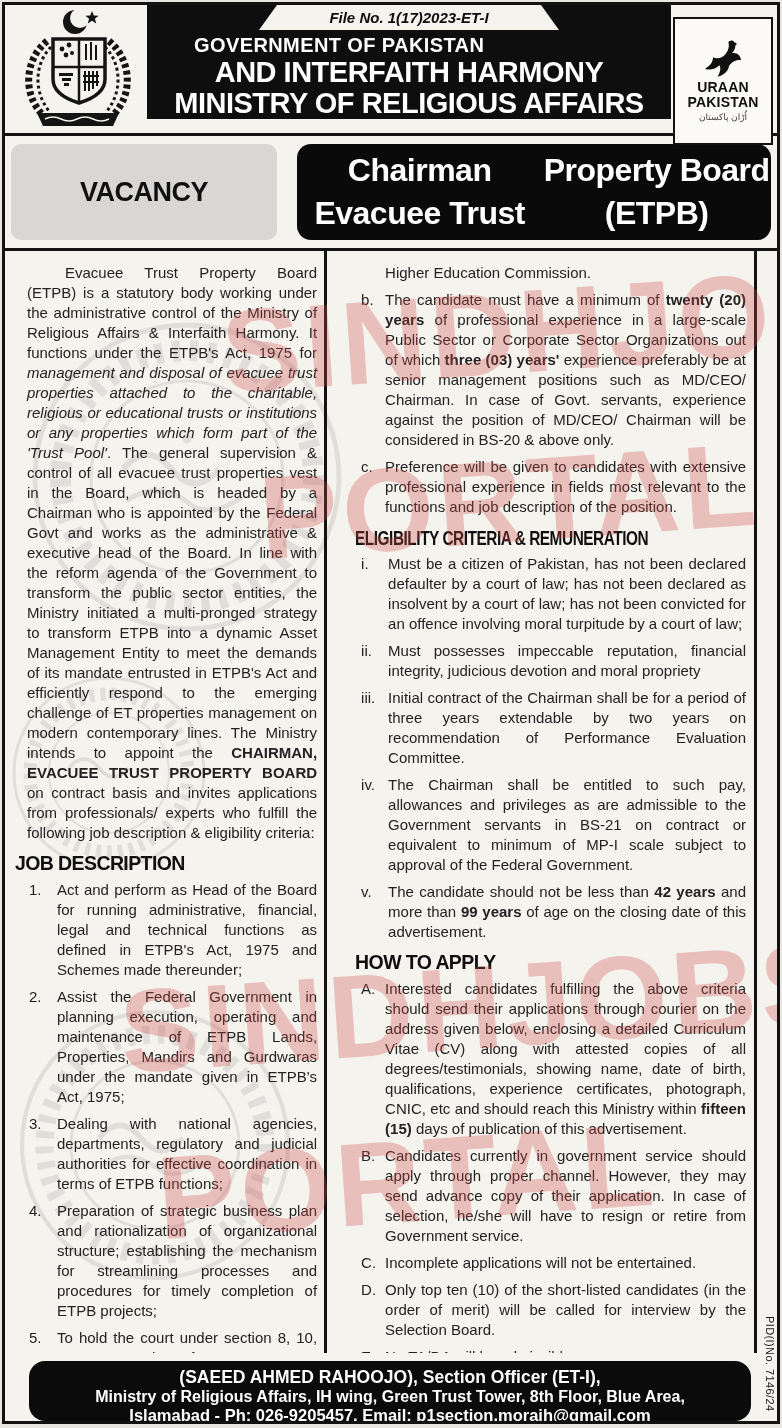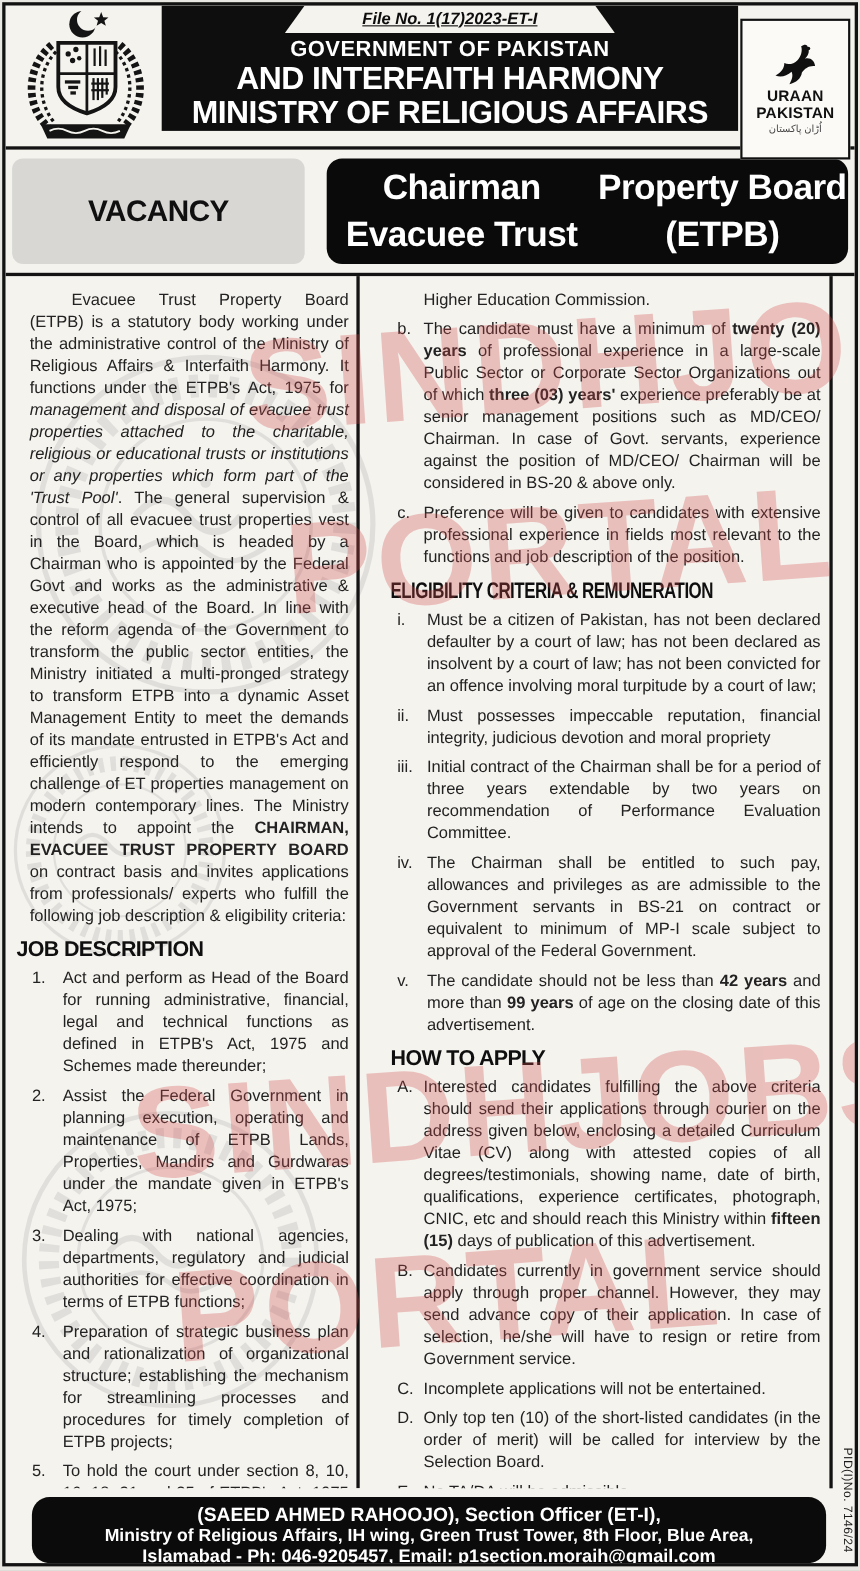"File No. 1(17)2023-ET-I" .fileno { text-decoration: underline -> none }
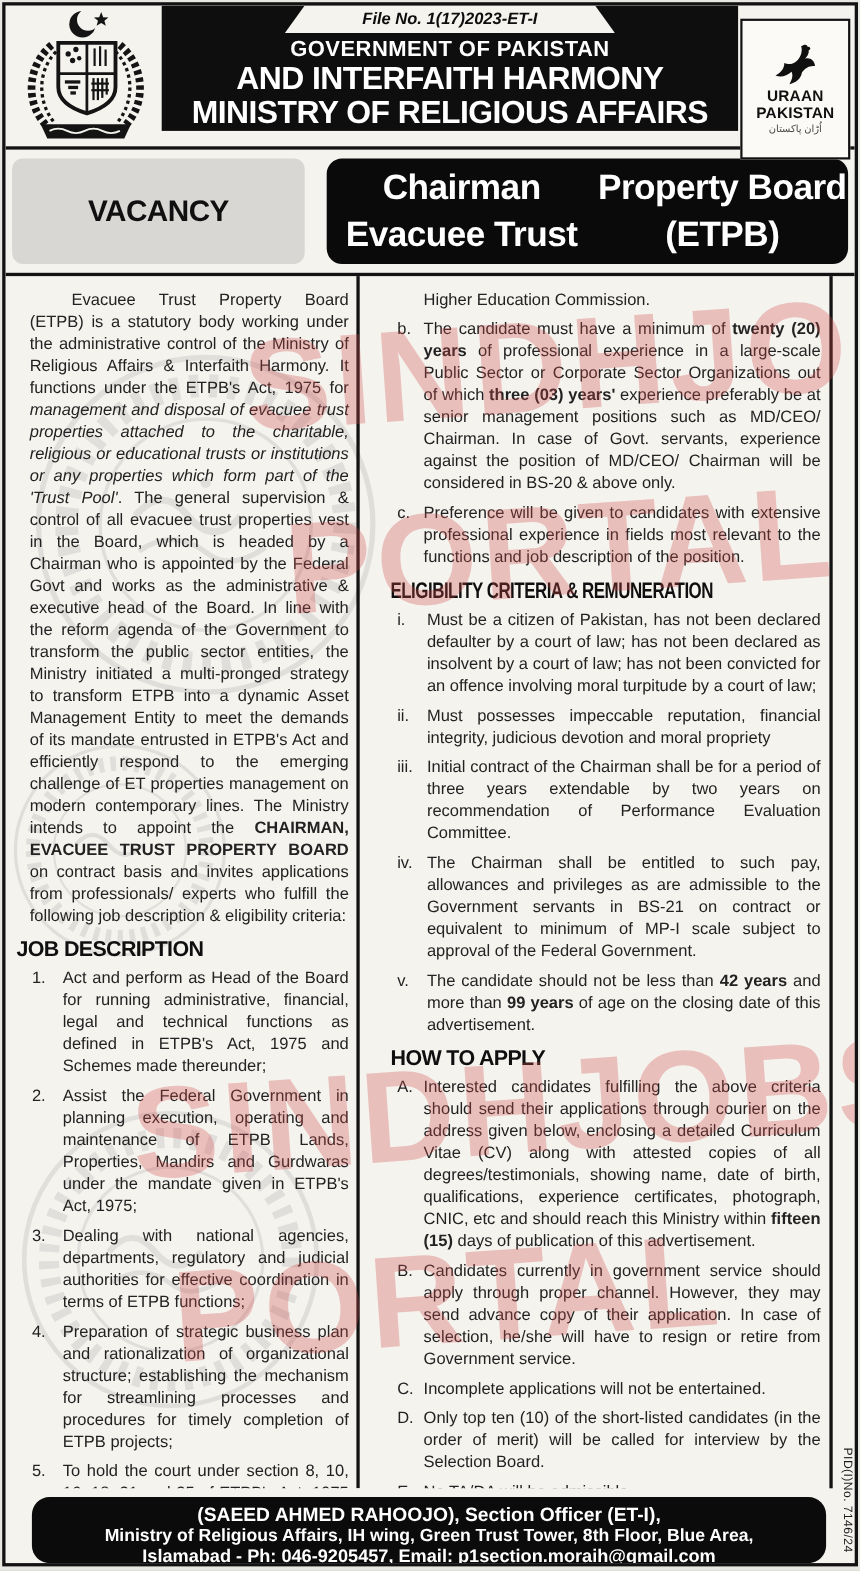"GOVERNMENT OF PAKISTAN" .gov { padding-left: none -> 47px; text-align: center -> none }
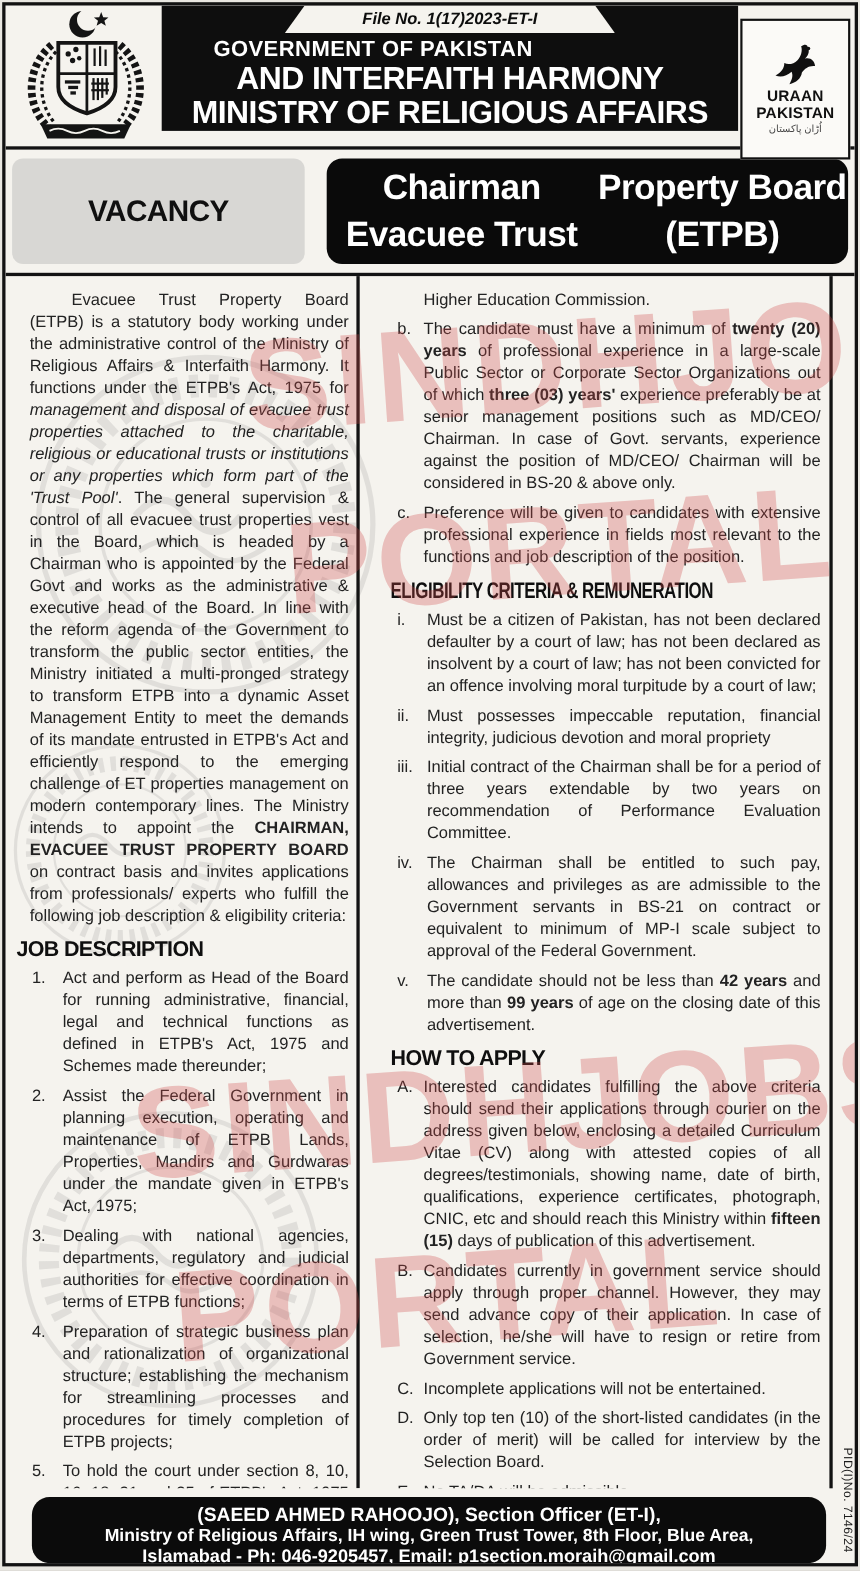"Islamabad - Ph: 046-9205457, Email:" div.f3 { text: 046-9205457 -> 026-9205457 }
